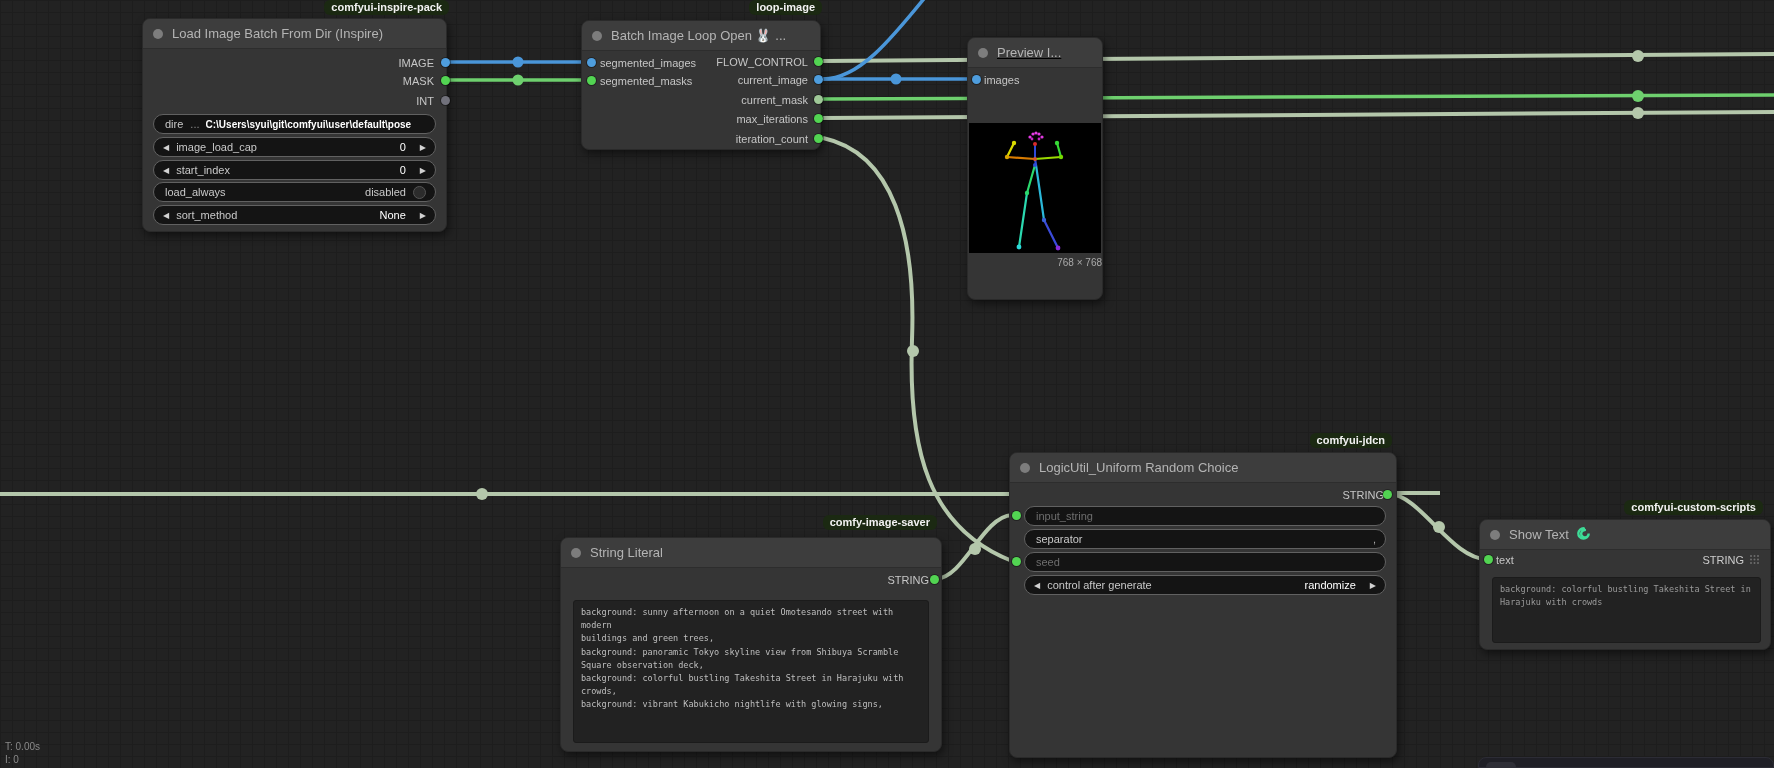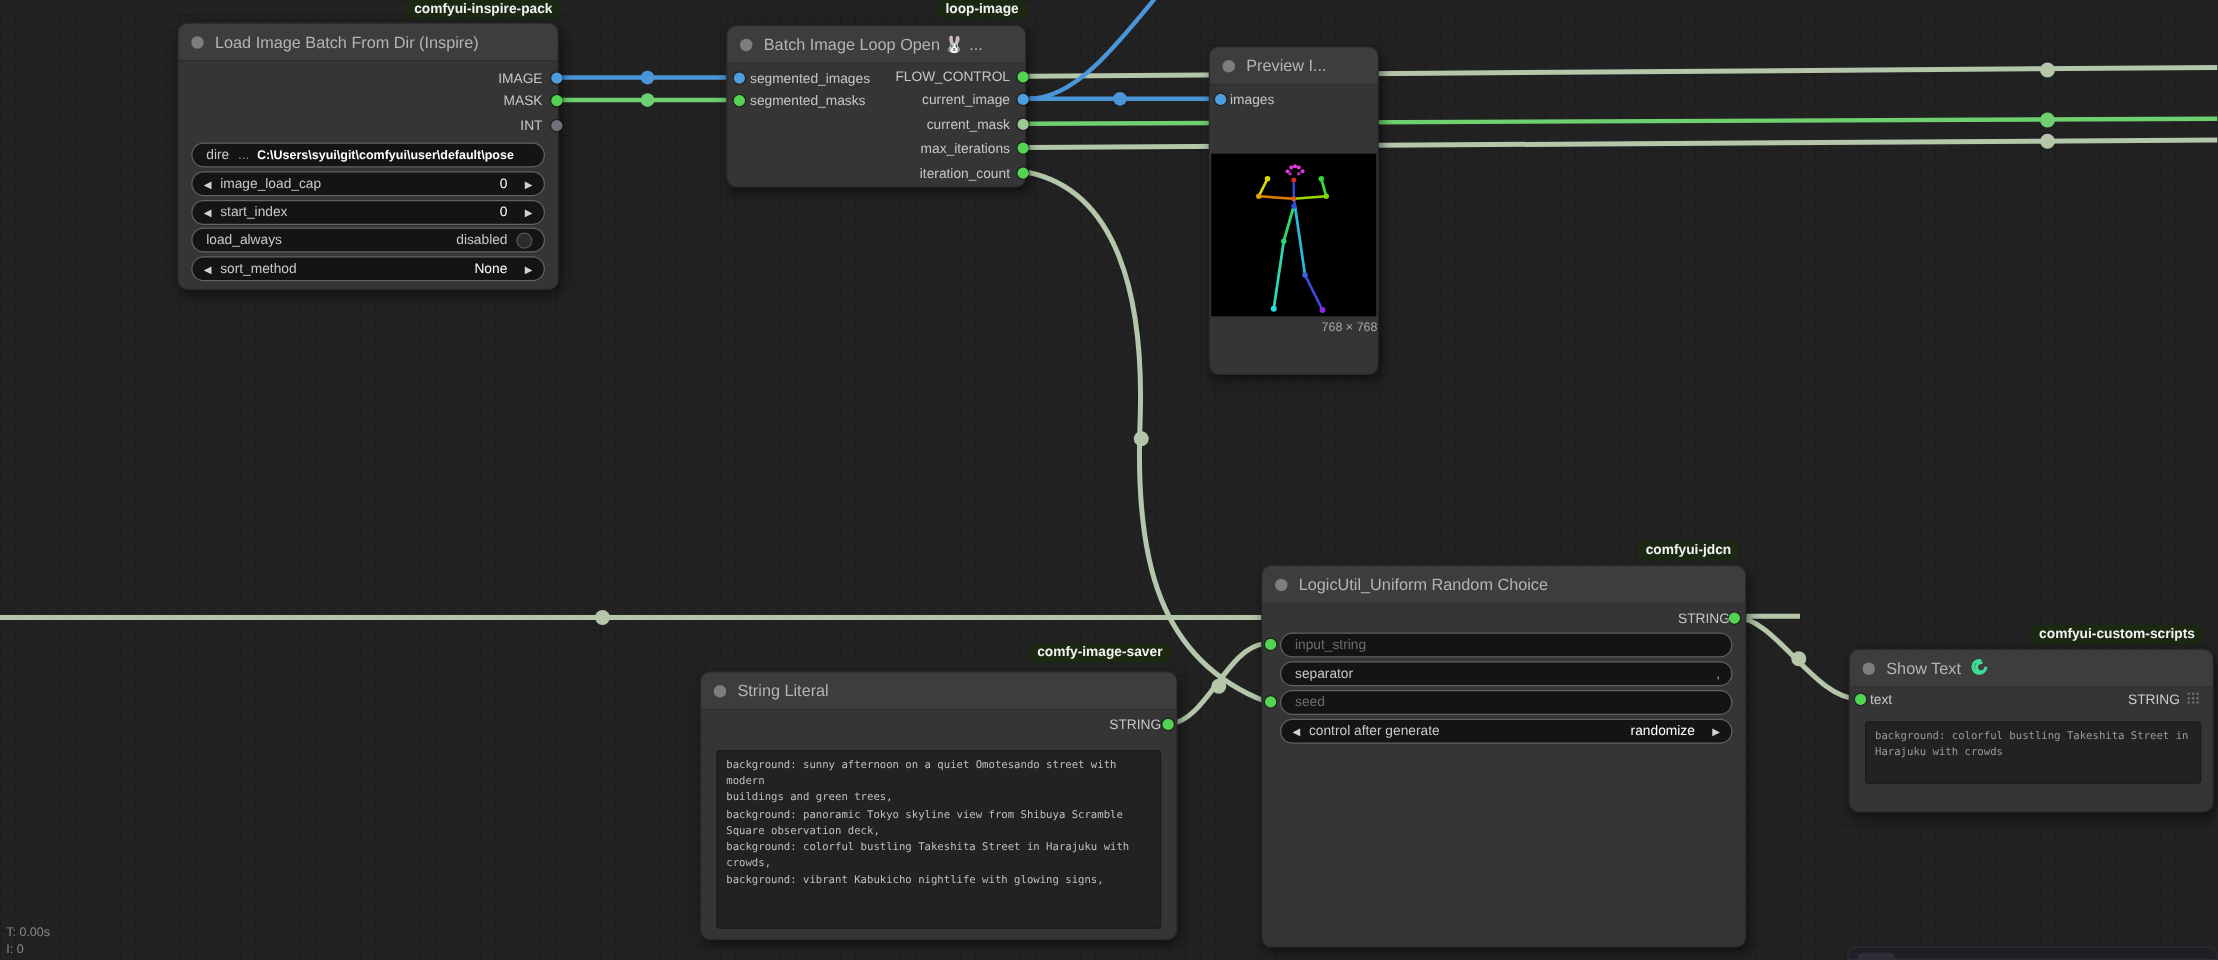"Preview I..." div.node { text-decoration: none -> underline }
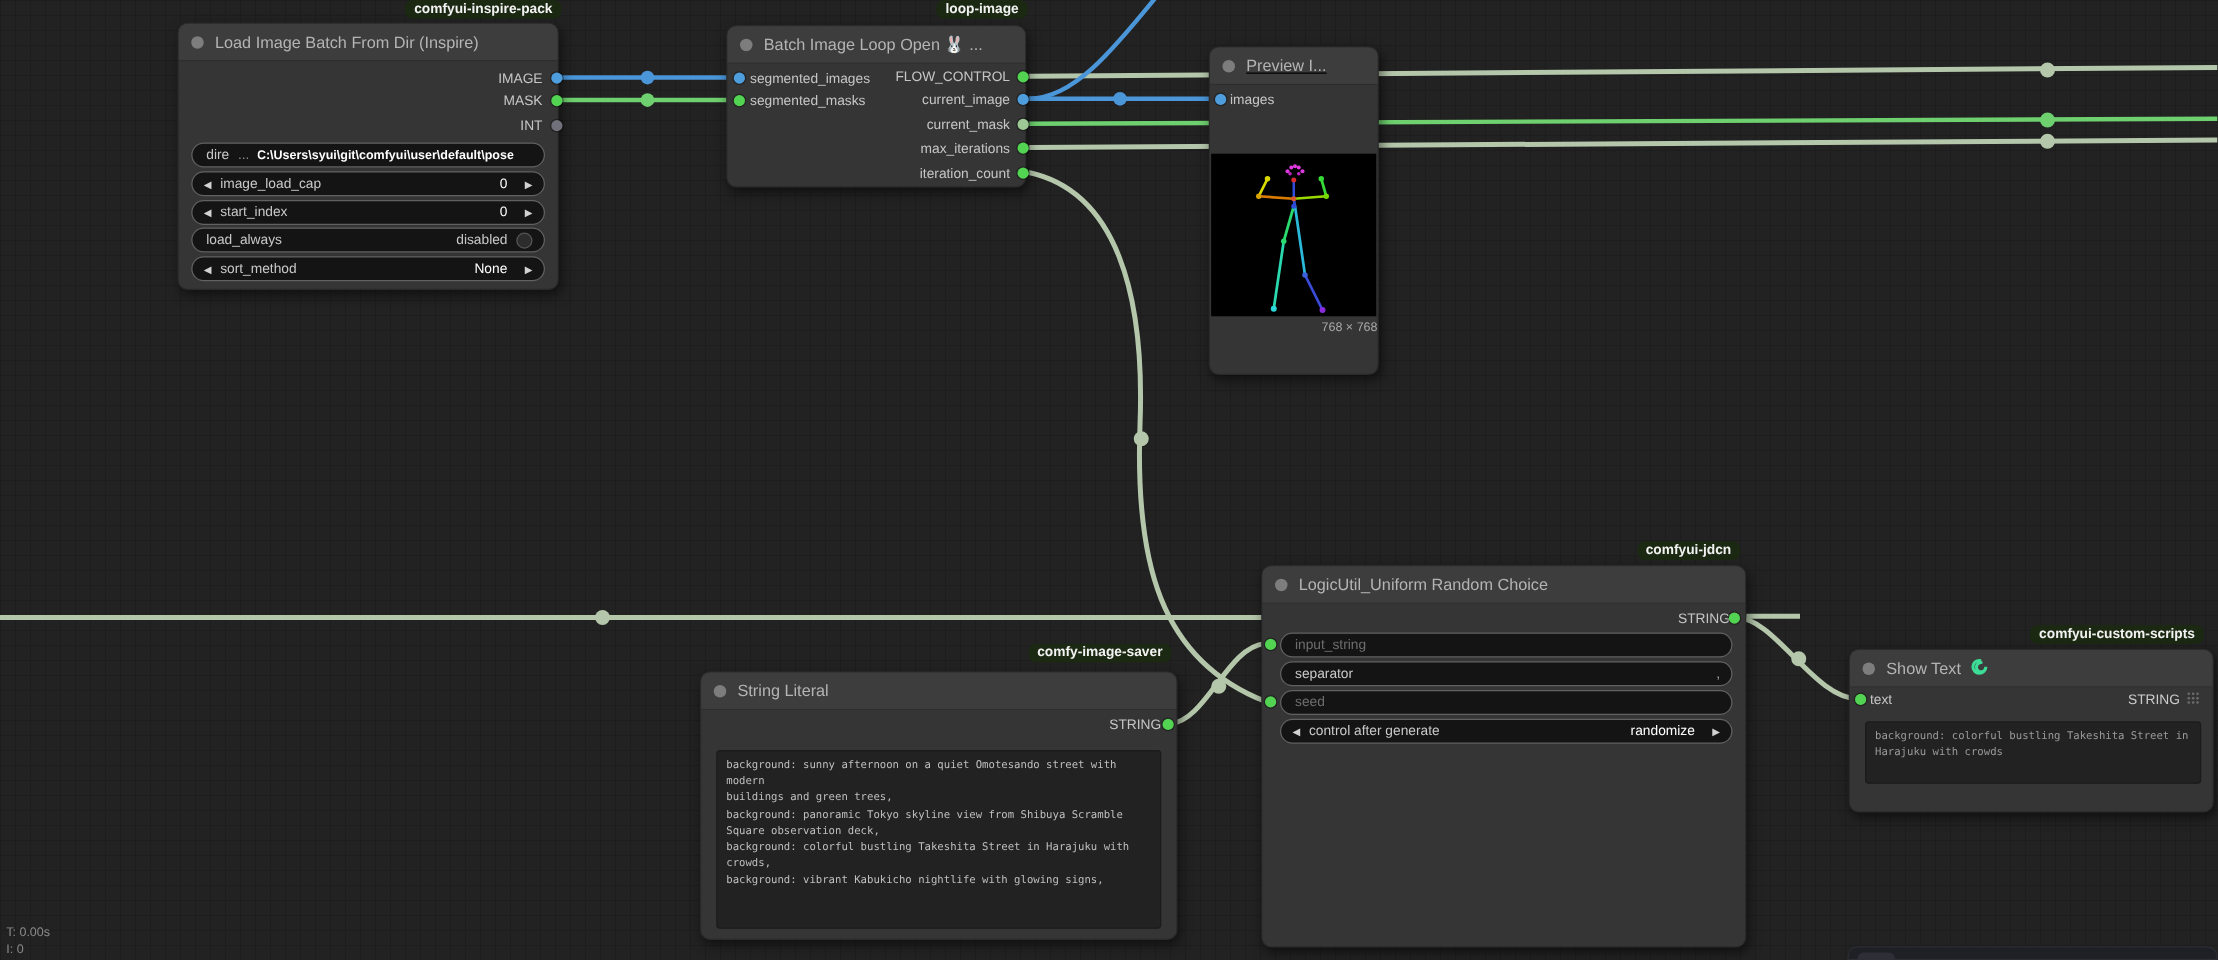"background: colorful bustling Takeshita Street in" div.wtext { height: 50px -> 66px }
